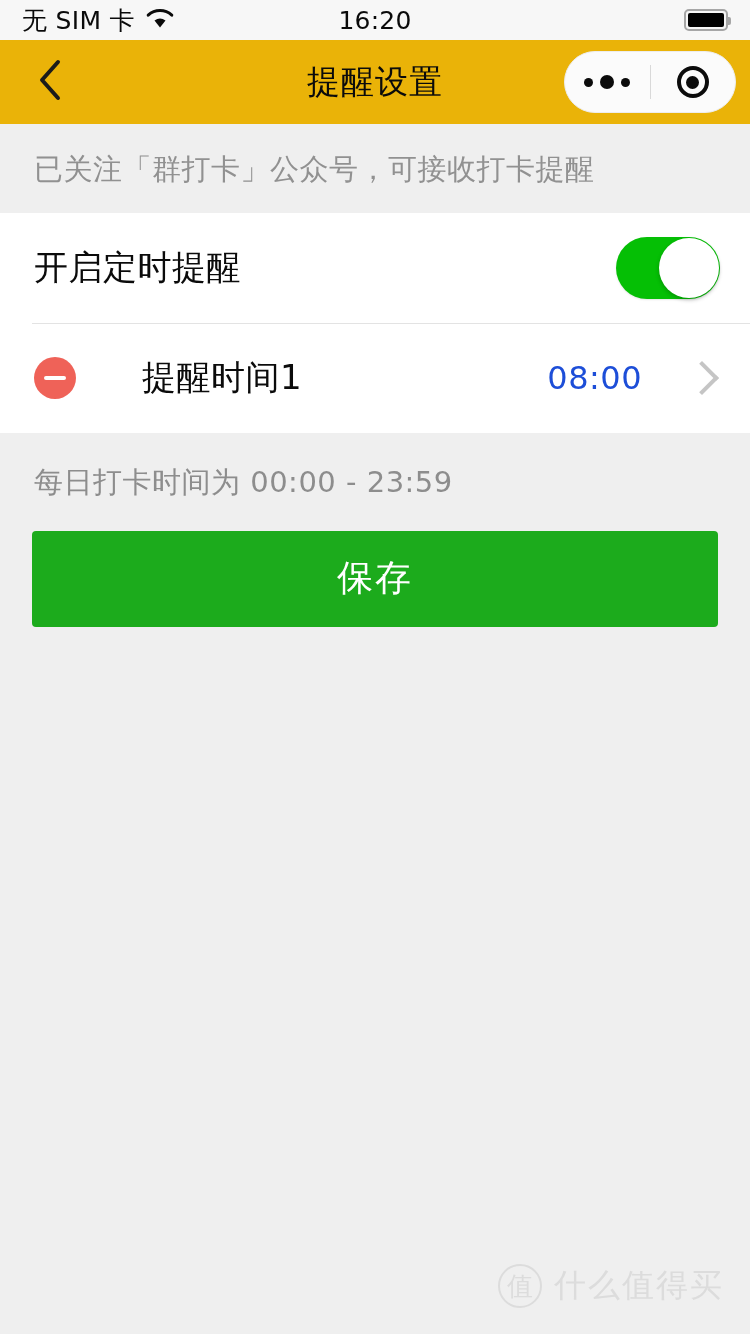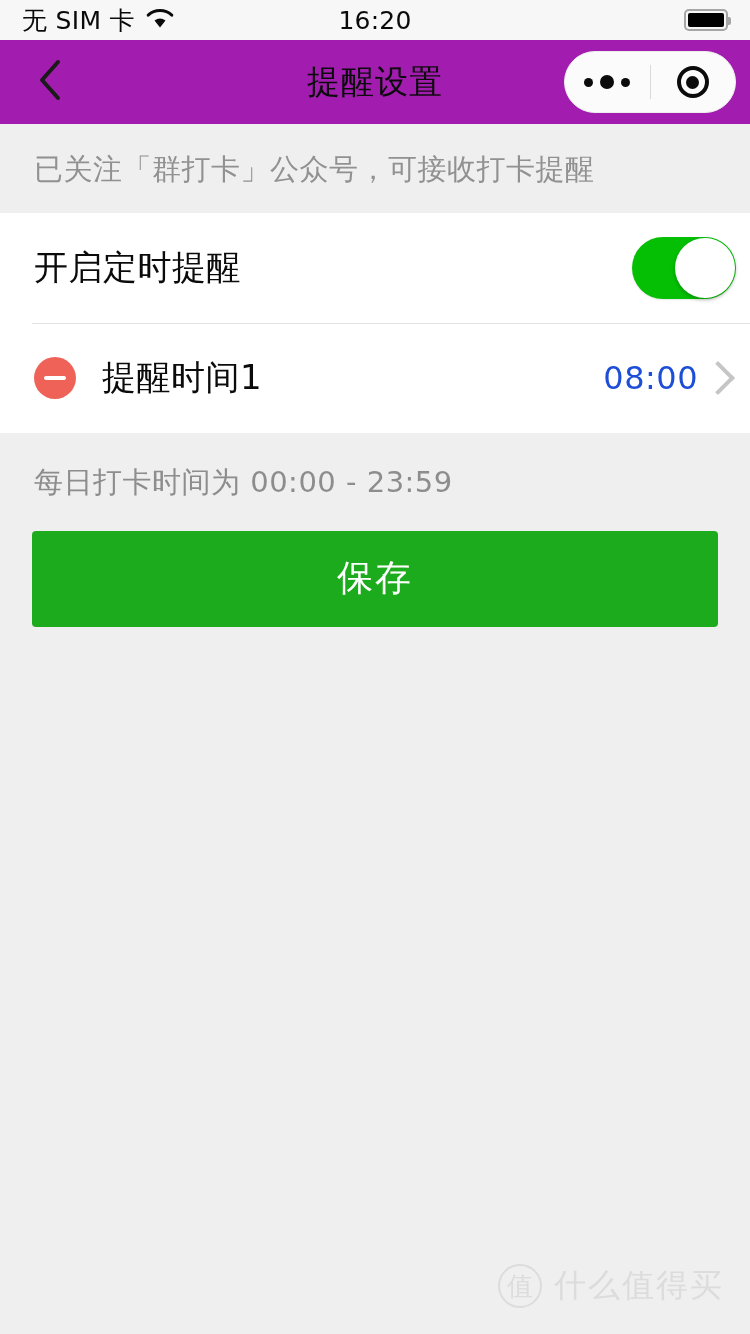"提醒设置" .nav-bar { background: #a21caf -> #eab308 }
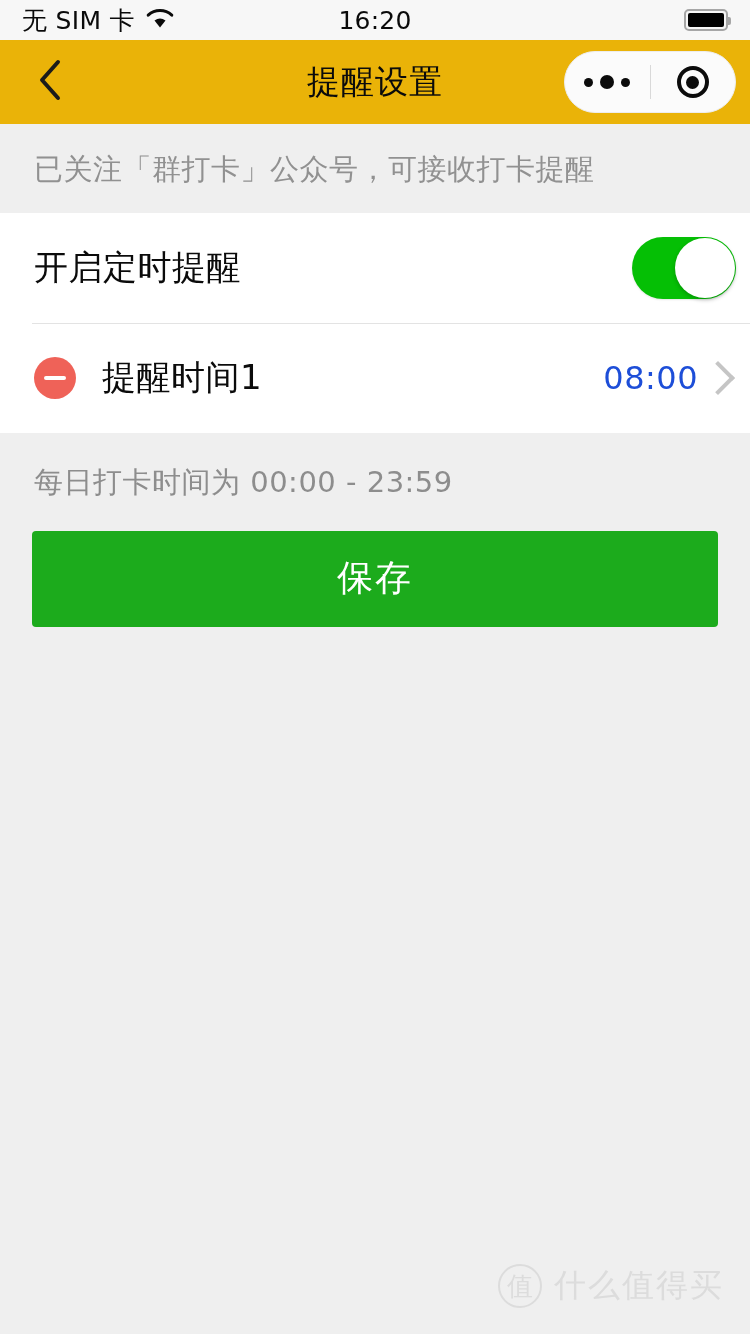"开启定时提醒" .row { gap: none -> 40px; padding: 0 14px 0 34px -> 0 30px 0 34px }
